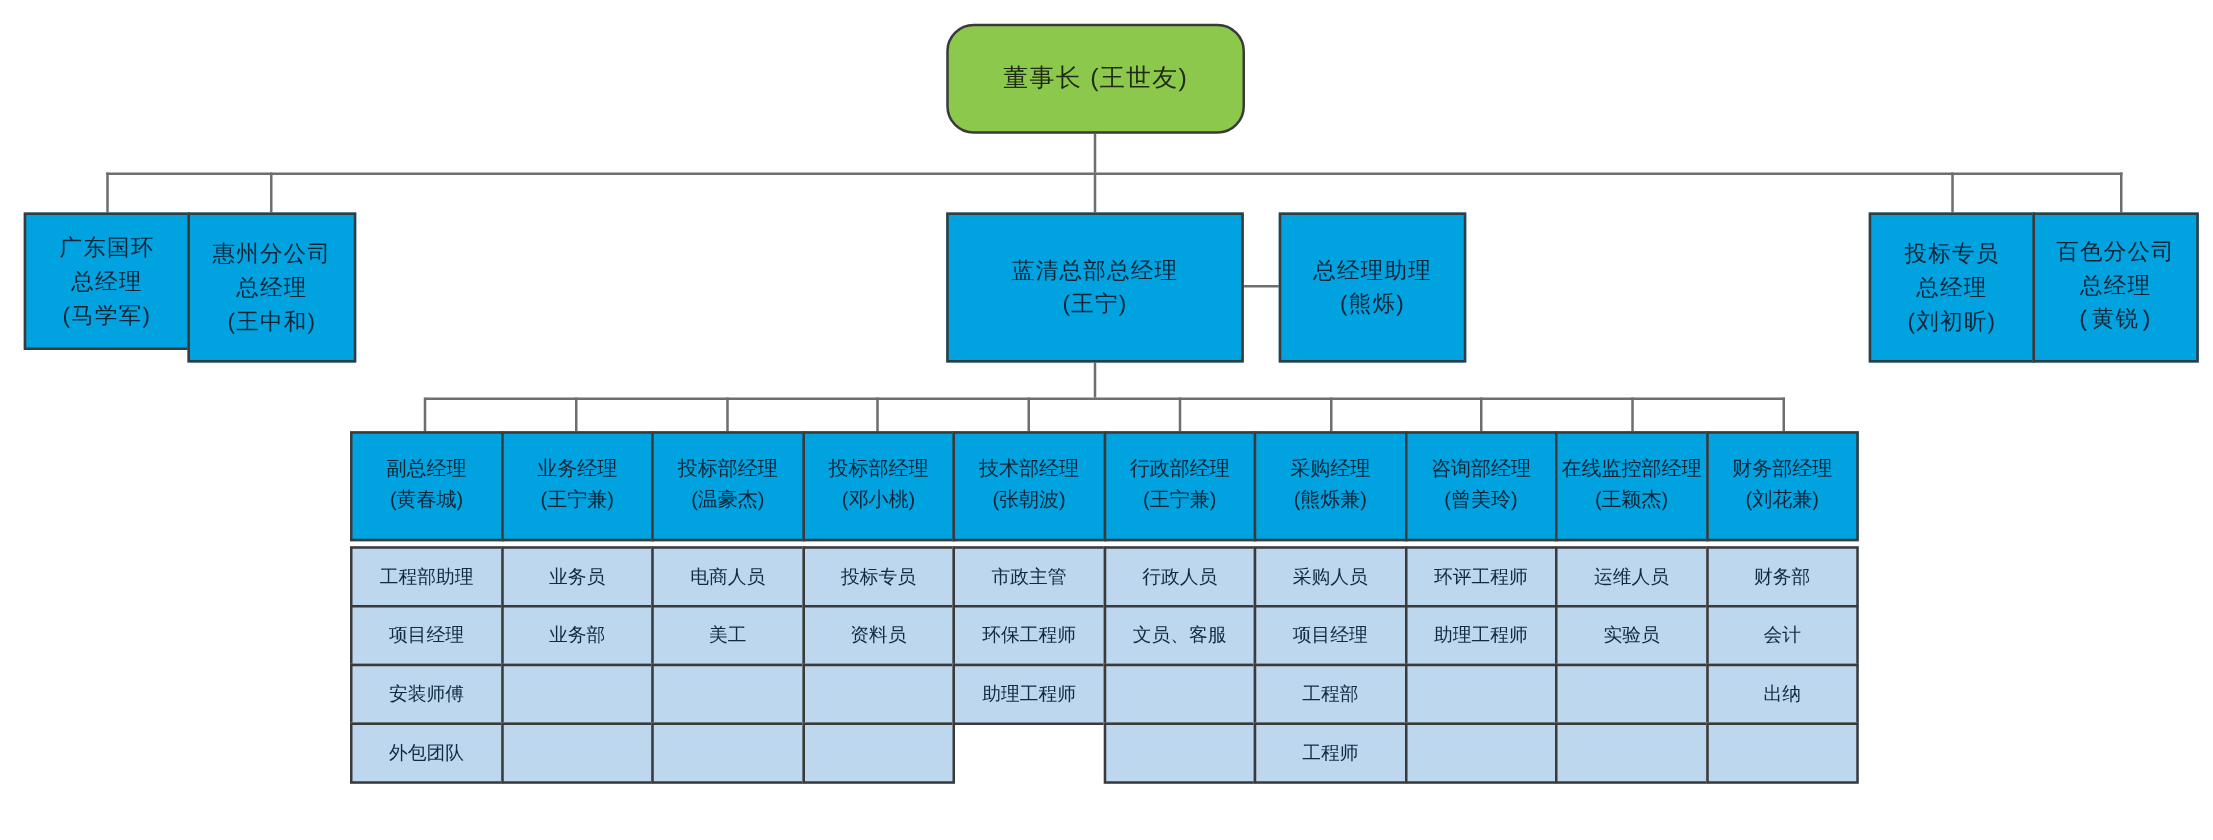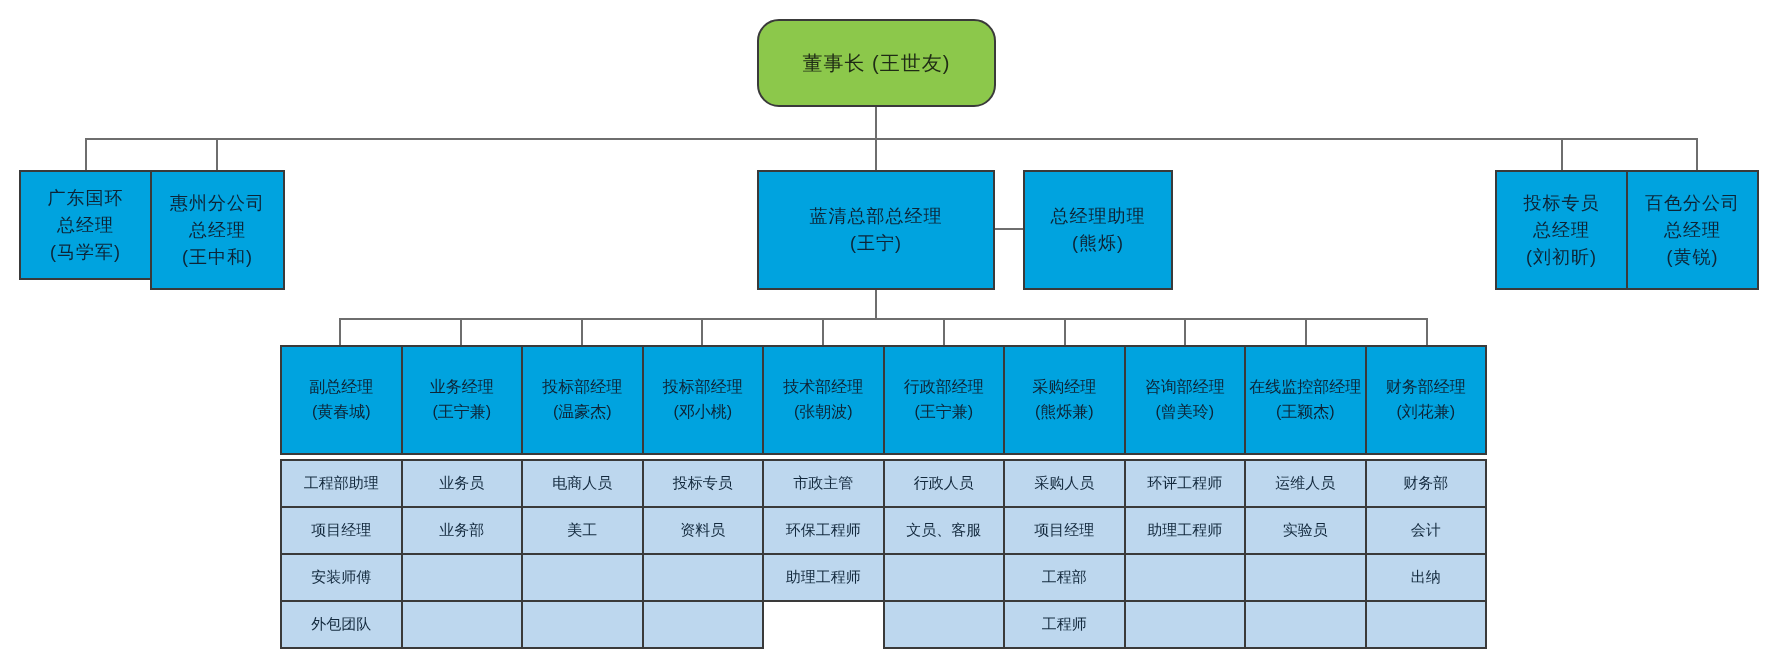"百色分公司" div.node { font-family: none -> Liberation Mono, monospace }
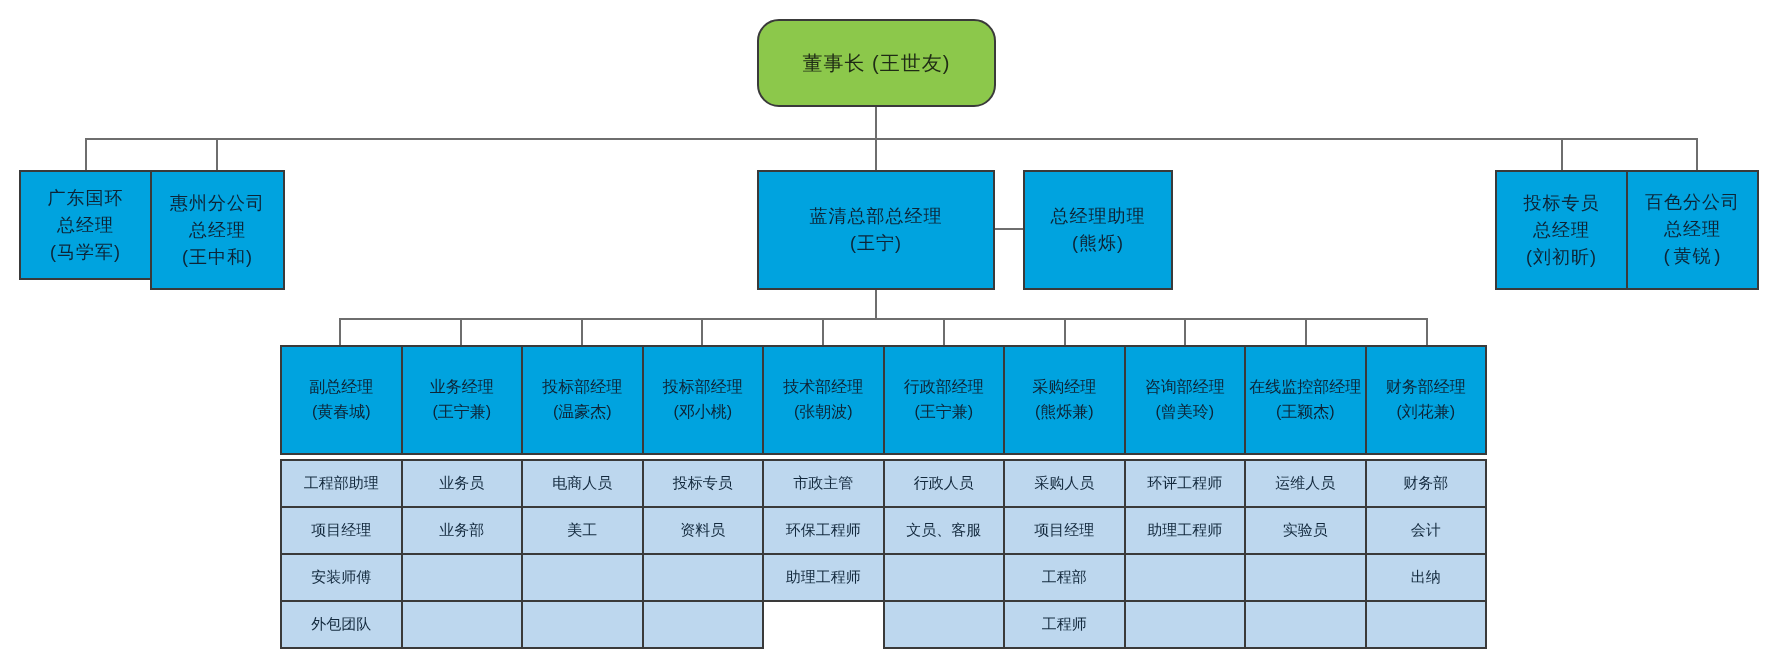"副总经理" .col-header { height: 110px -> 88px }
